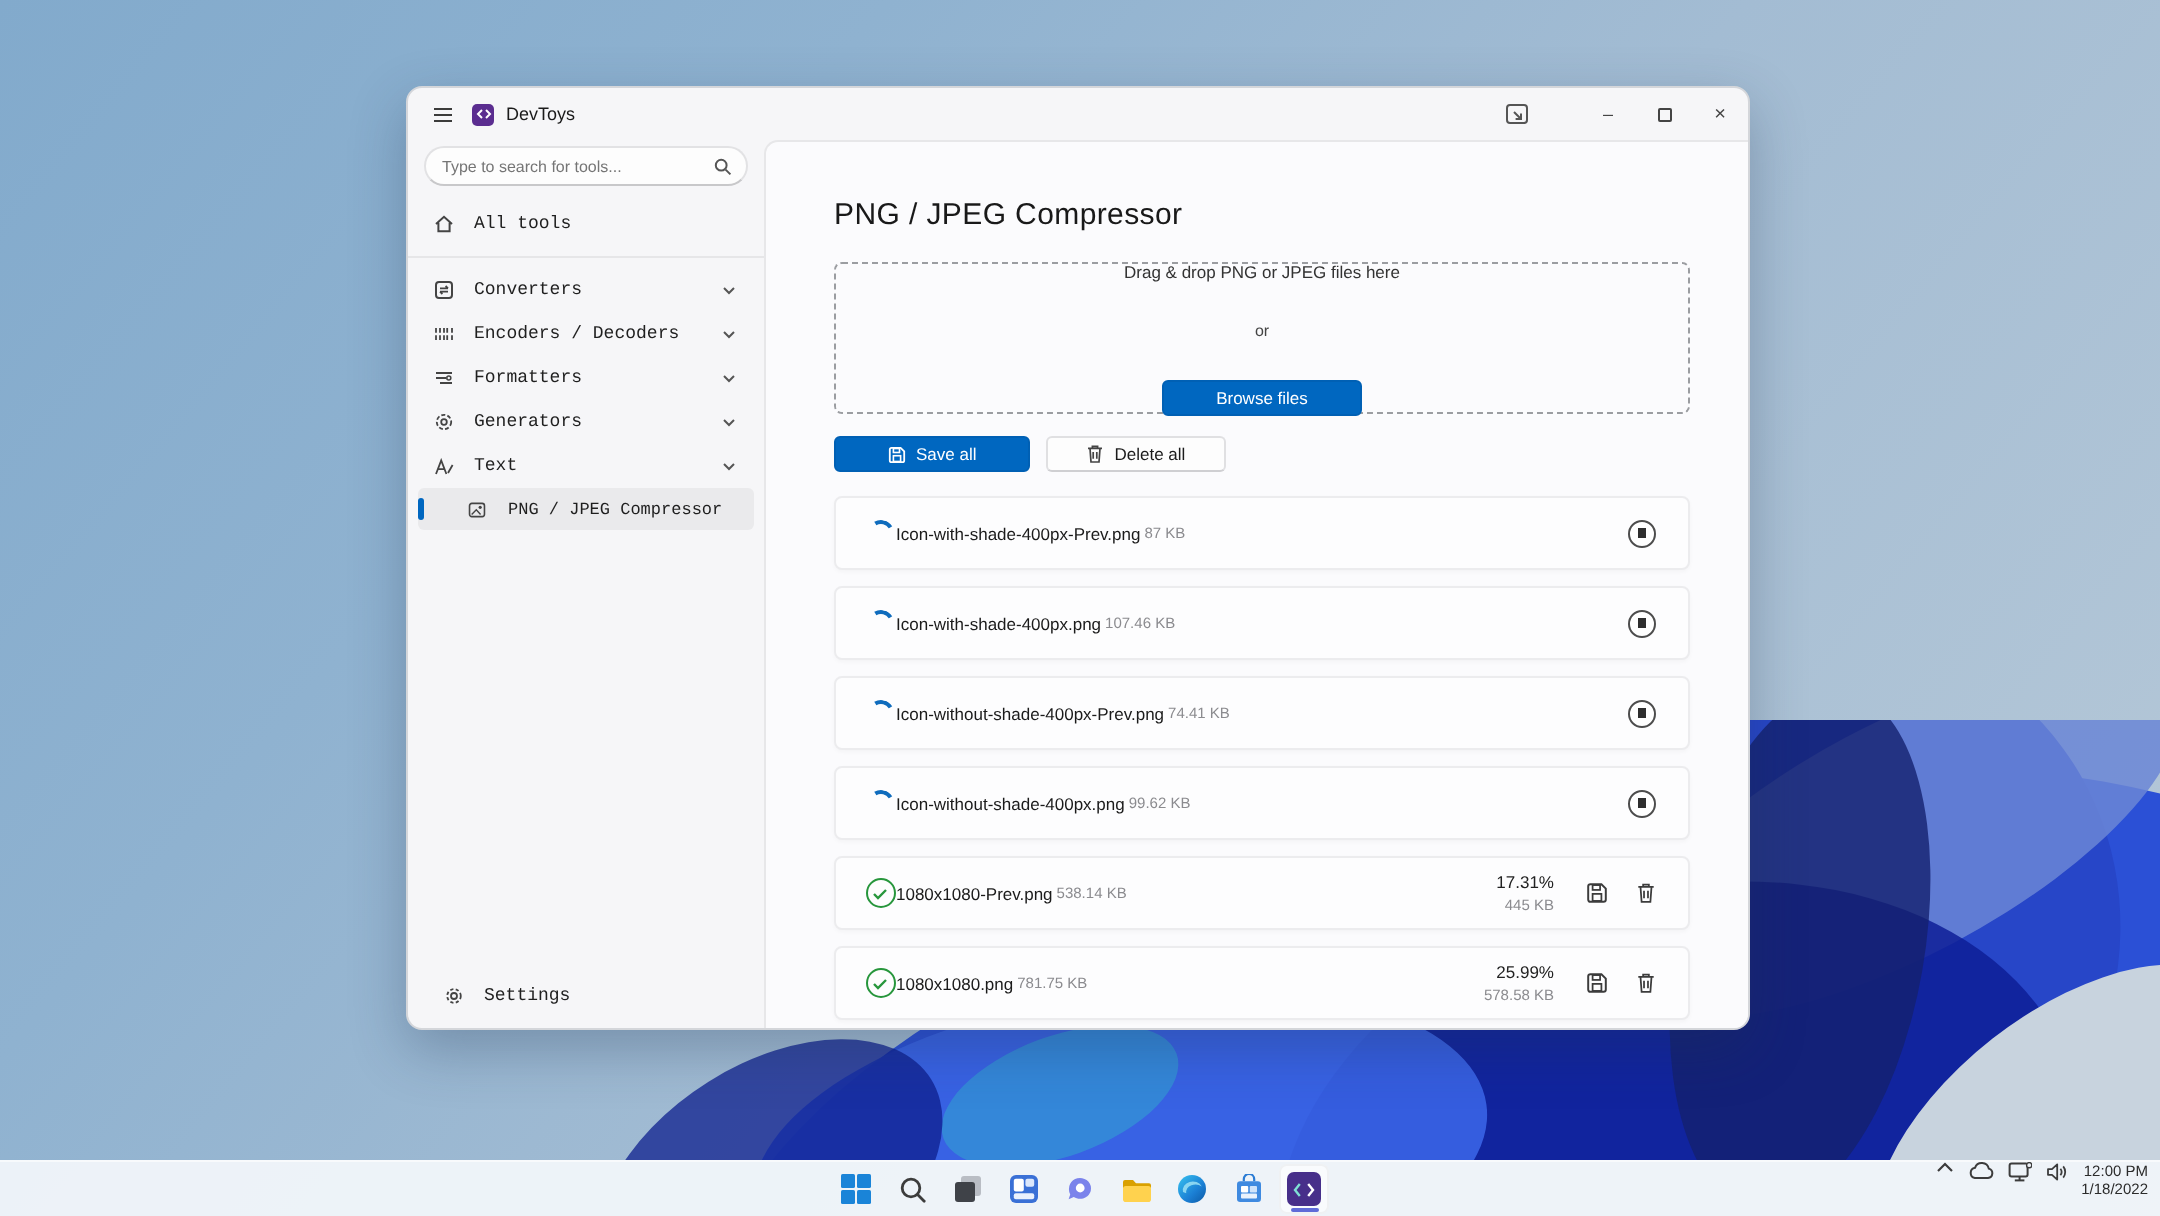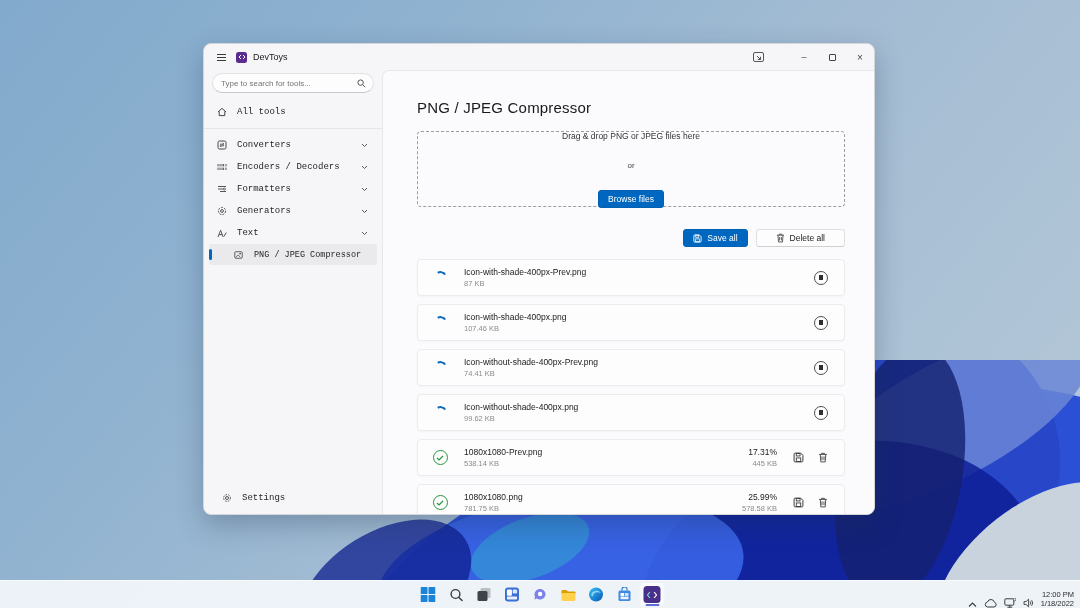"Browse files" .btn-primary { padding: 3px 9px -> 3px 26px }
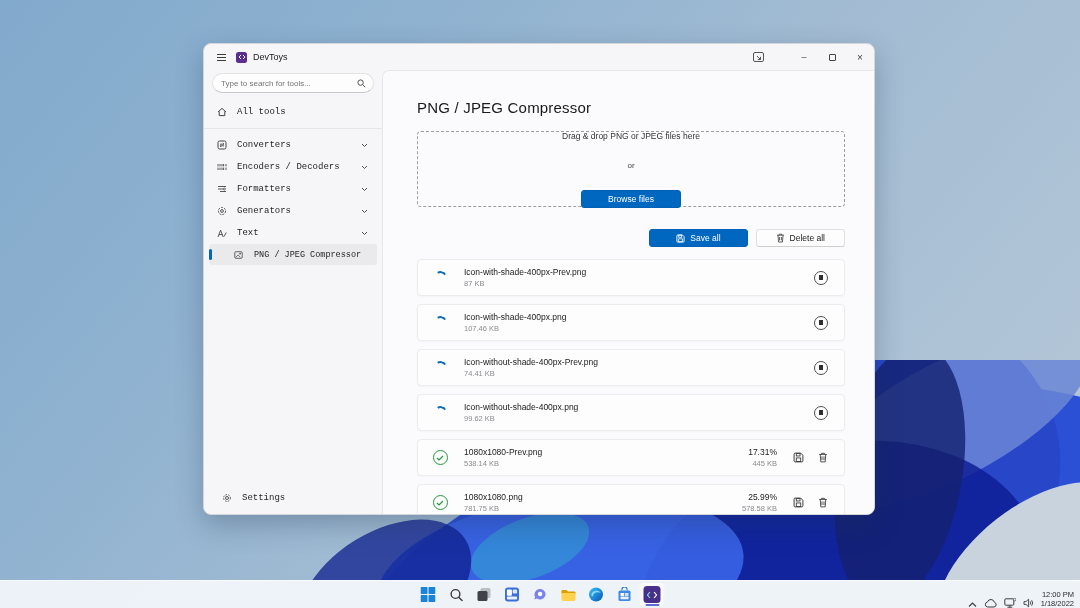"Save all" .actions { justify-content: flex-end -> none; margin-top: 22px -> 11px }
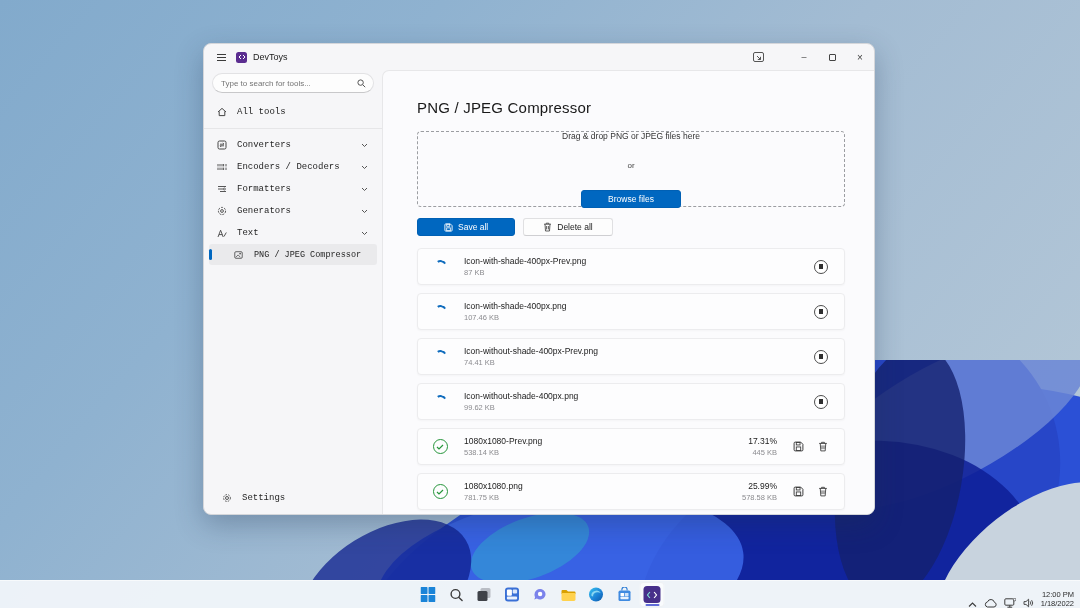"Icon-with-shade-400px-Prev.png" .row-text { flex-direction: column -> row; margin-left: 16px -> 0 }
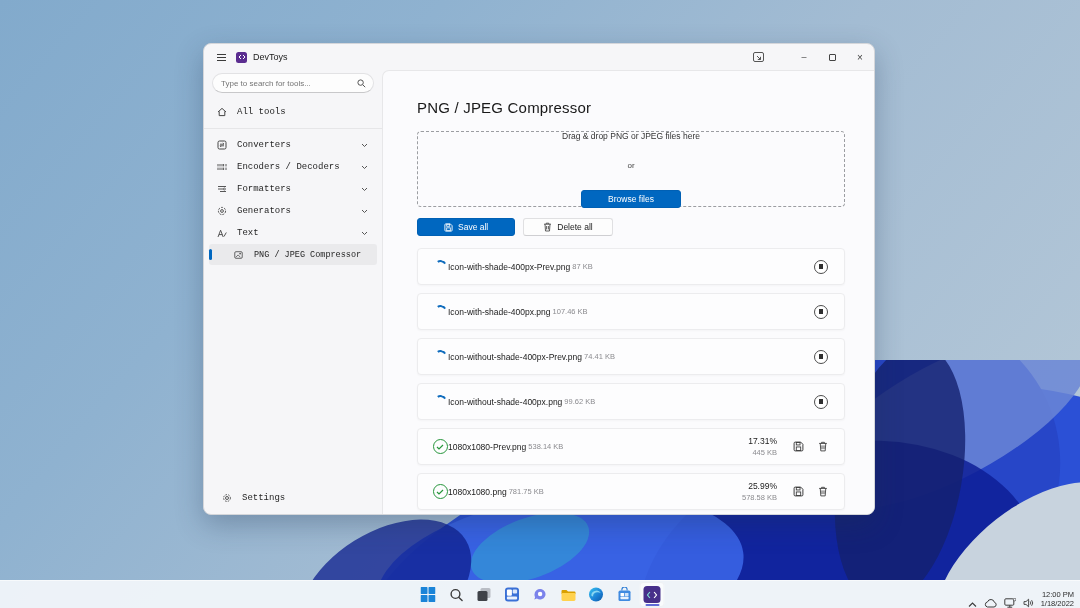"12:00 PM" .tray { align-items: flex-end -> flex-start }
